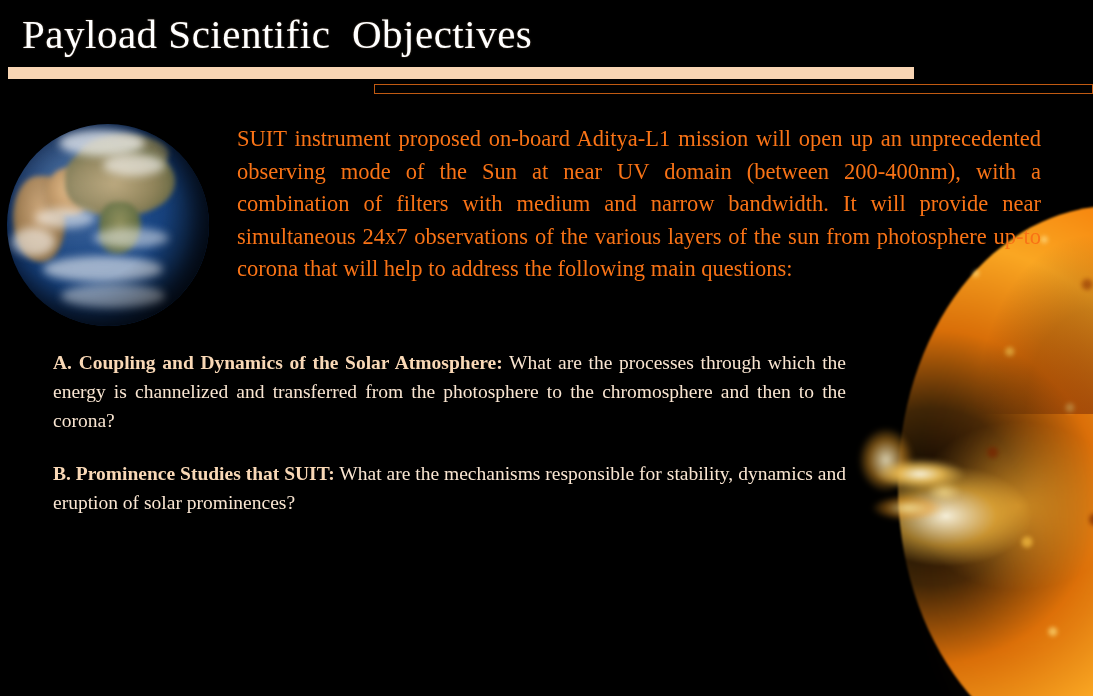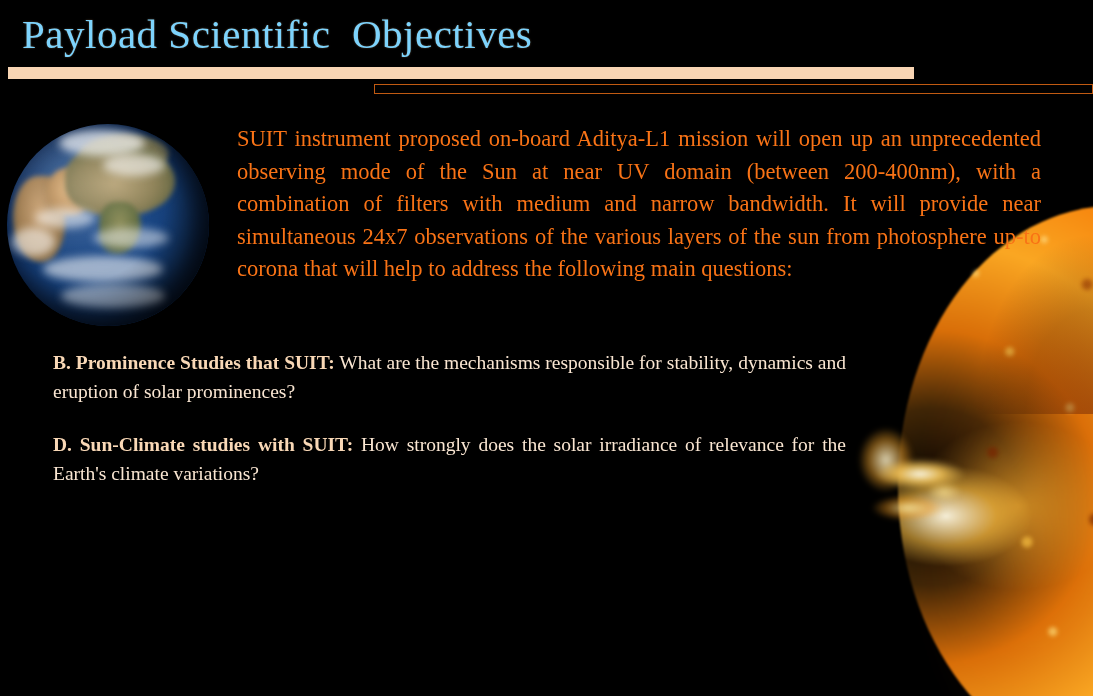"Payload Scientific Objectives" #slide-title { color: #7dd3fc -> #ffffff }
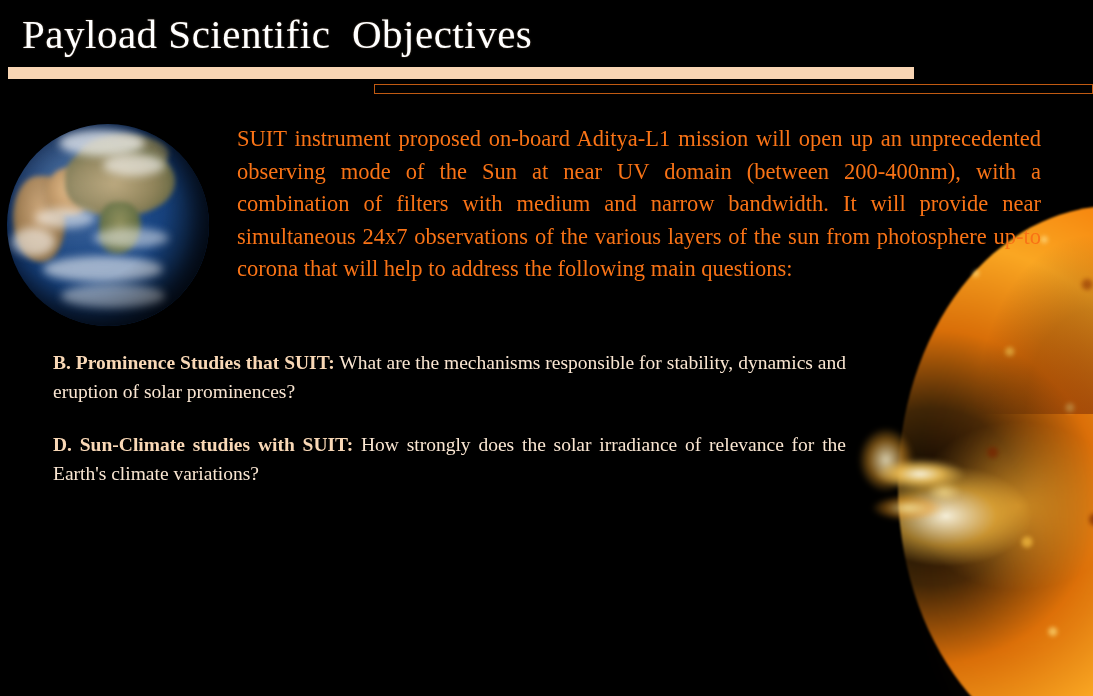"A. Coupling and Dynamics of" div.objective-item { html: none -> <div> <span>A. Coupling and Dynamics of the Solar Atmosphere:</span><span> What are the processes through which the energy is channelized and transferred from the photosphere to the chromosphere and then to the corona?</span> </div> }
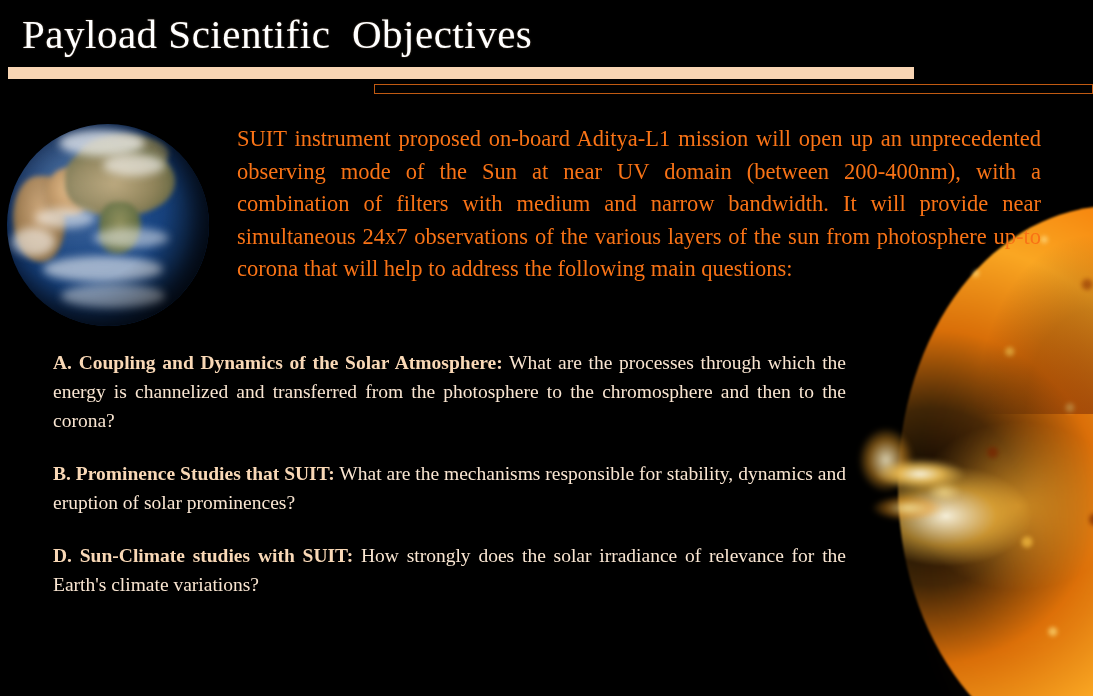"D. Sun-Climate studies with SUIT:" div.objective-item { html: <div> <span>D. Sun-Climate studies with SUIT:</span><span> How strongly does the solar irradiance of relevance for the Earth's climate variations?</span> </div> -> none }
